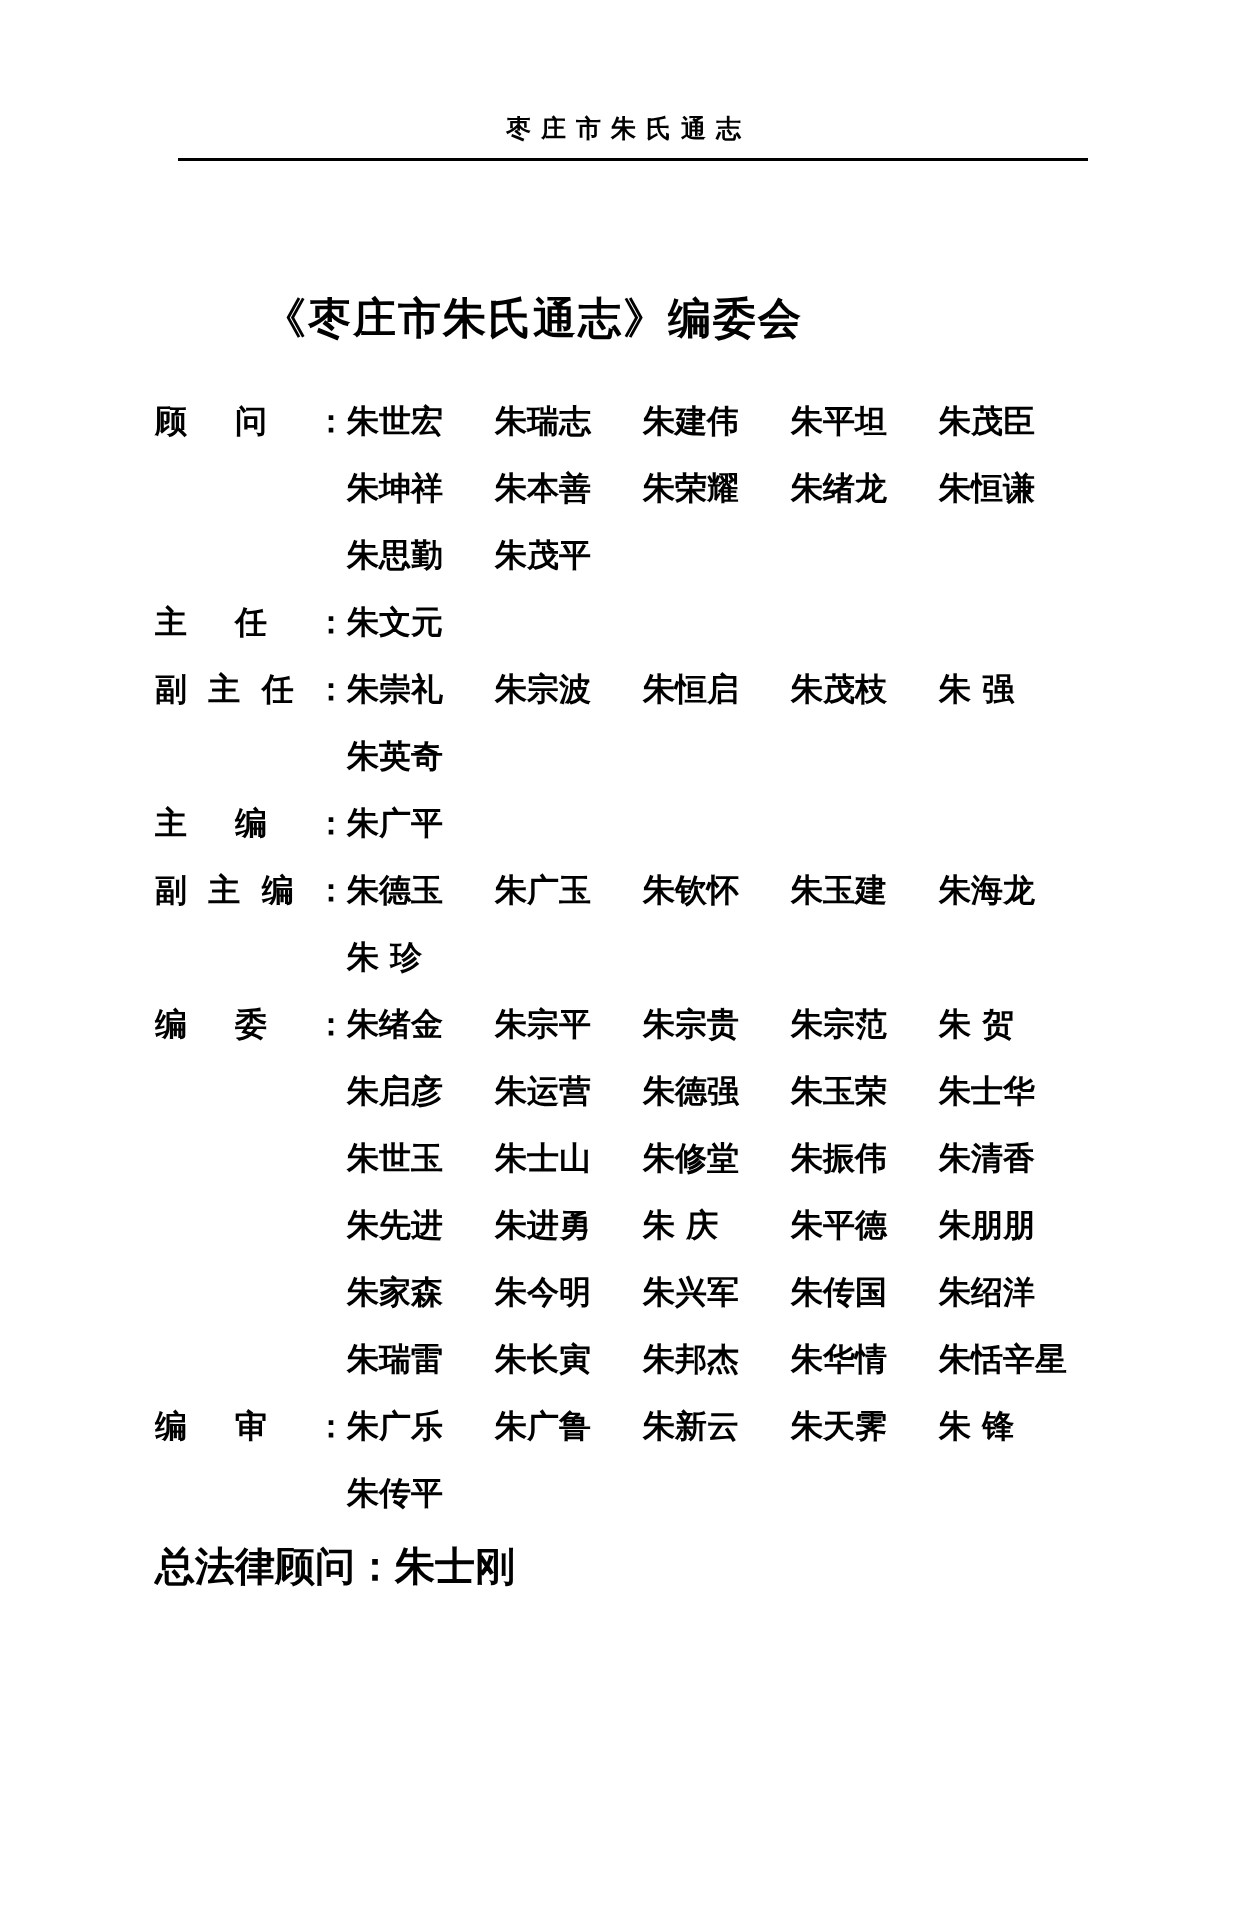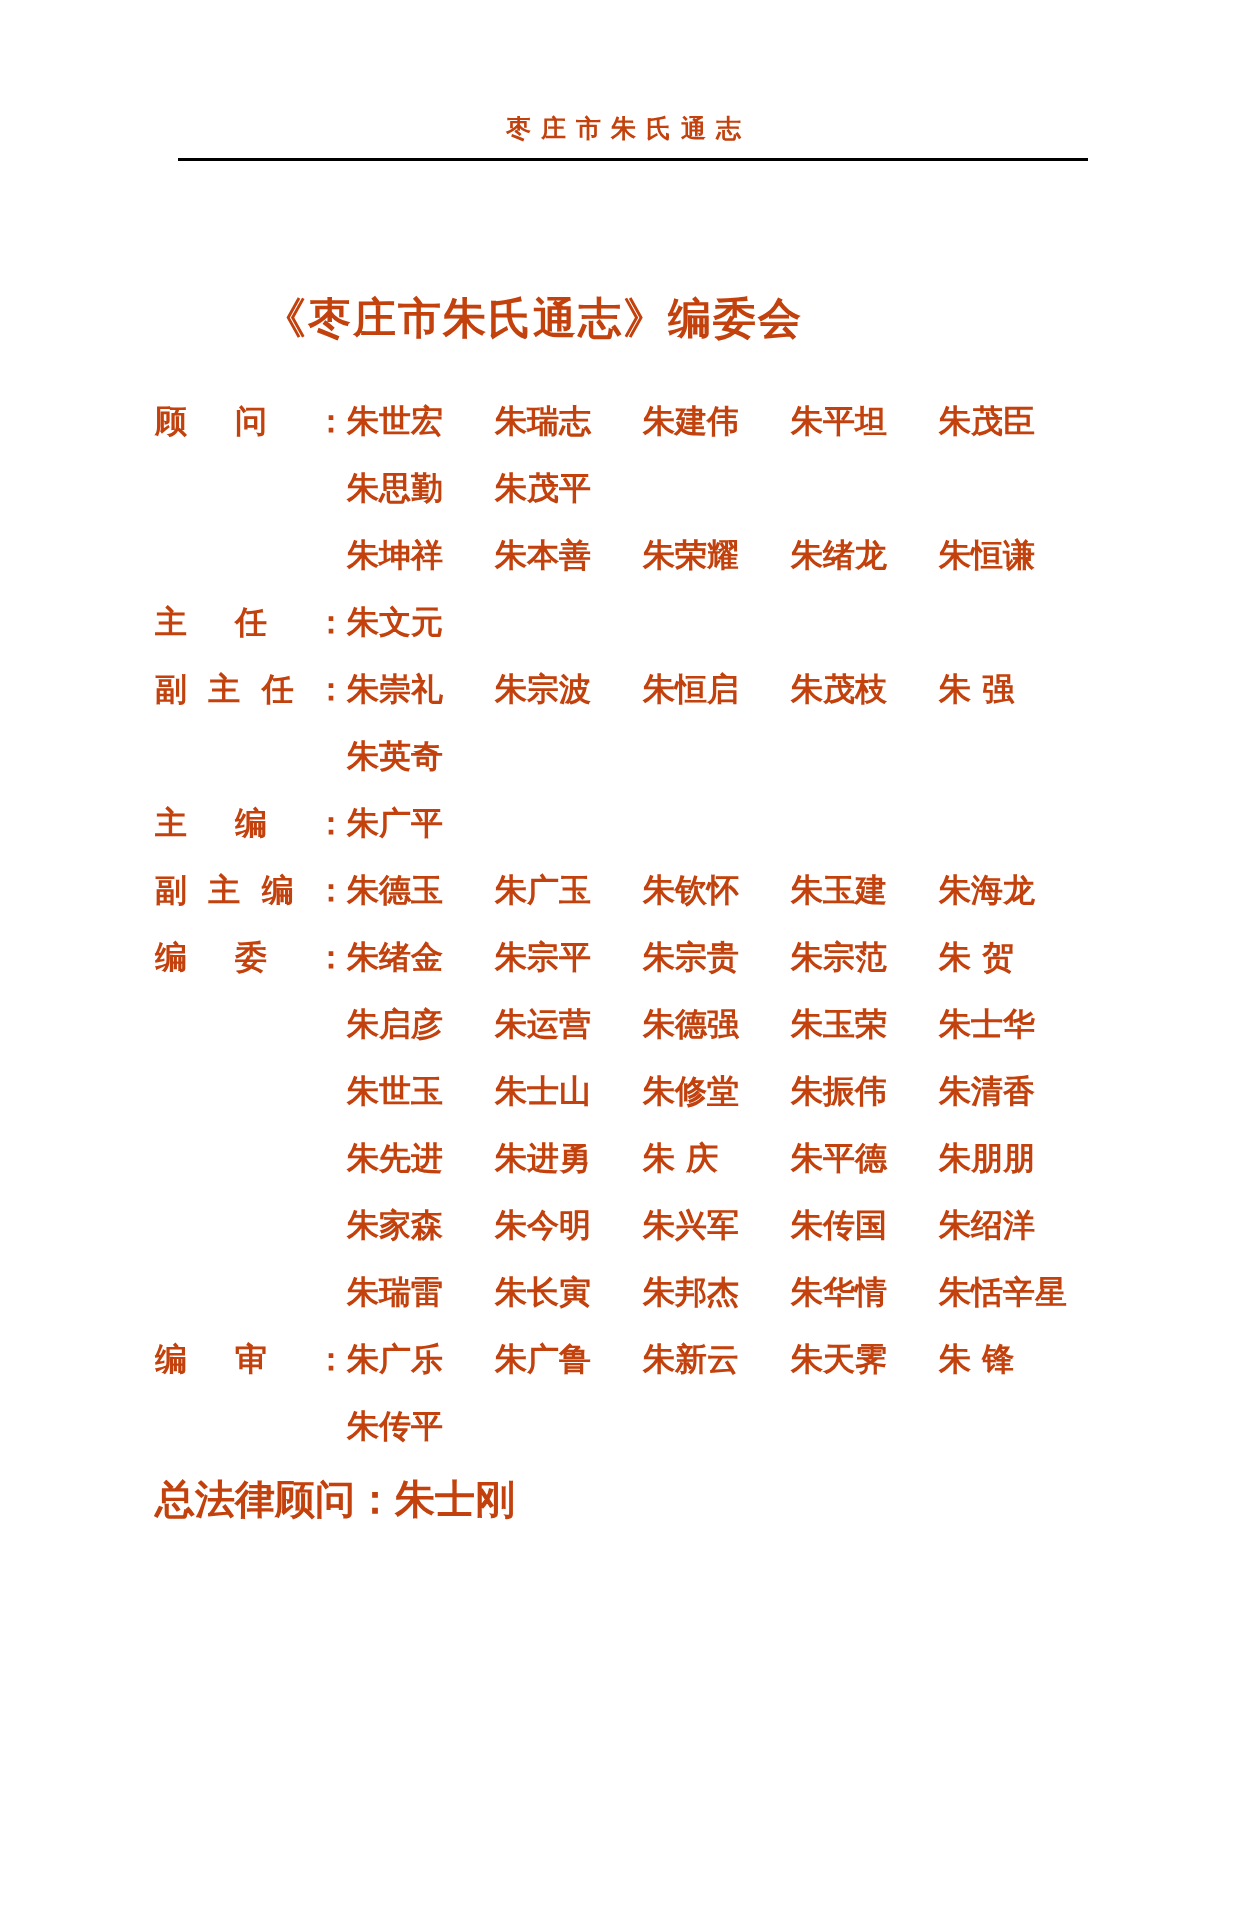"枣庄市朱氏通志" .page { color: #c2410c -> #000000 }
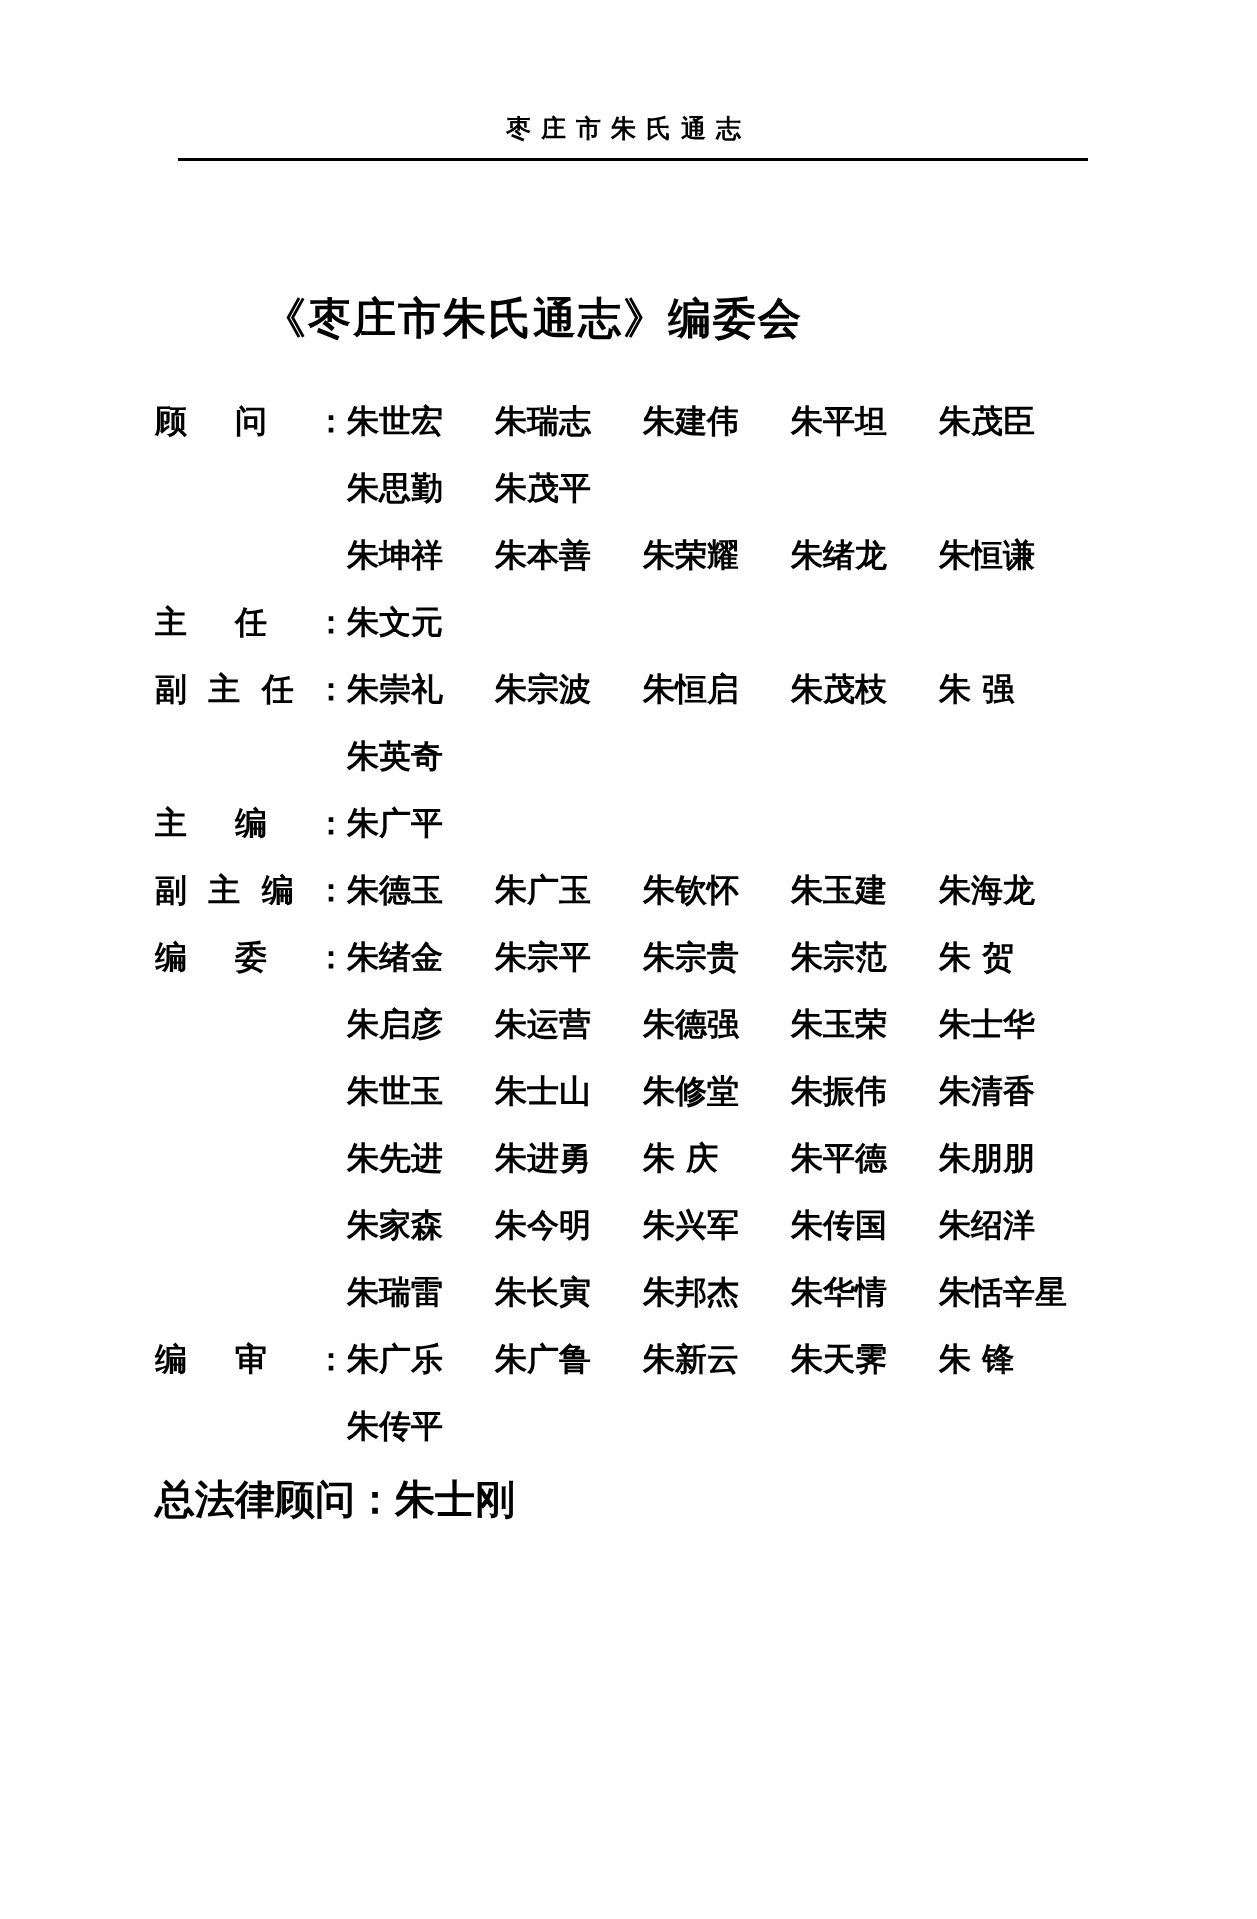"朱思勤" div.row { order: before "朱坤祥" -> after "朱坤祥" }
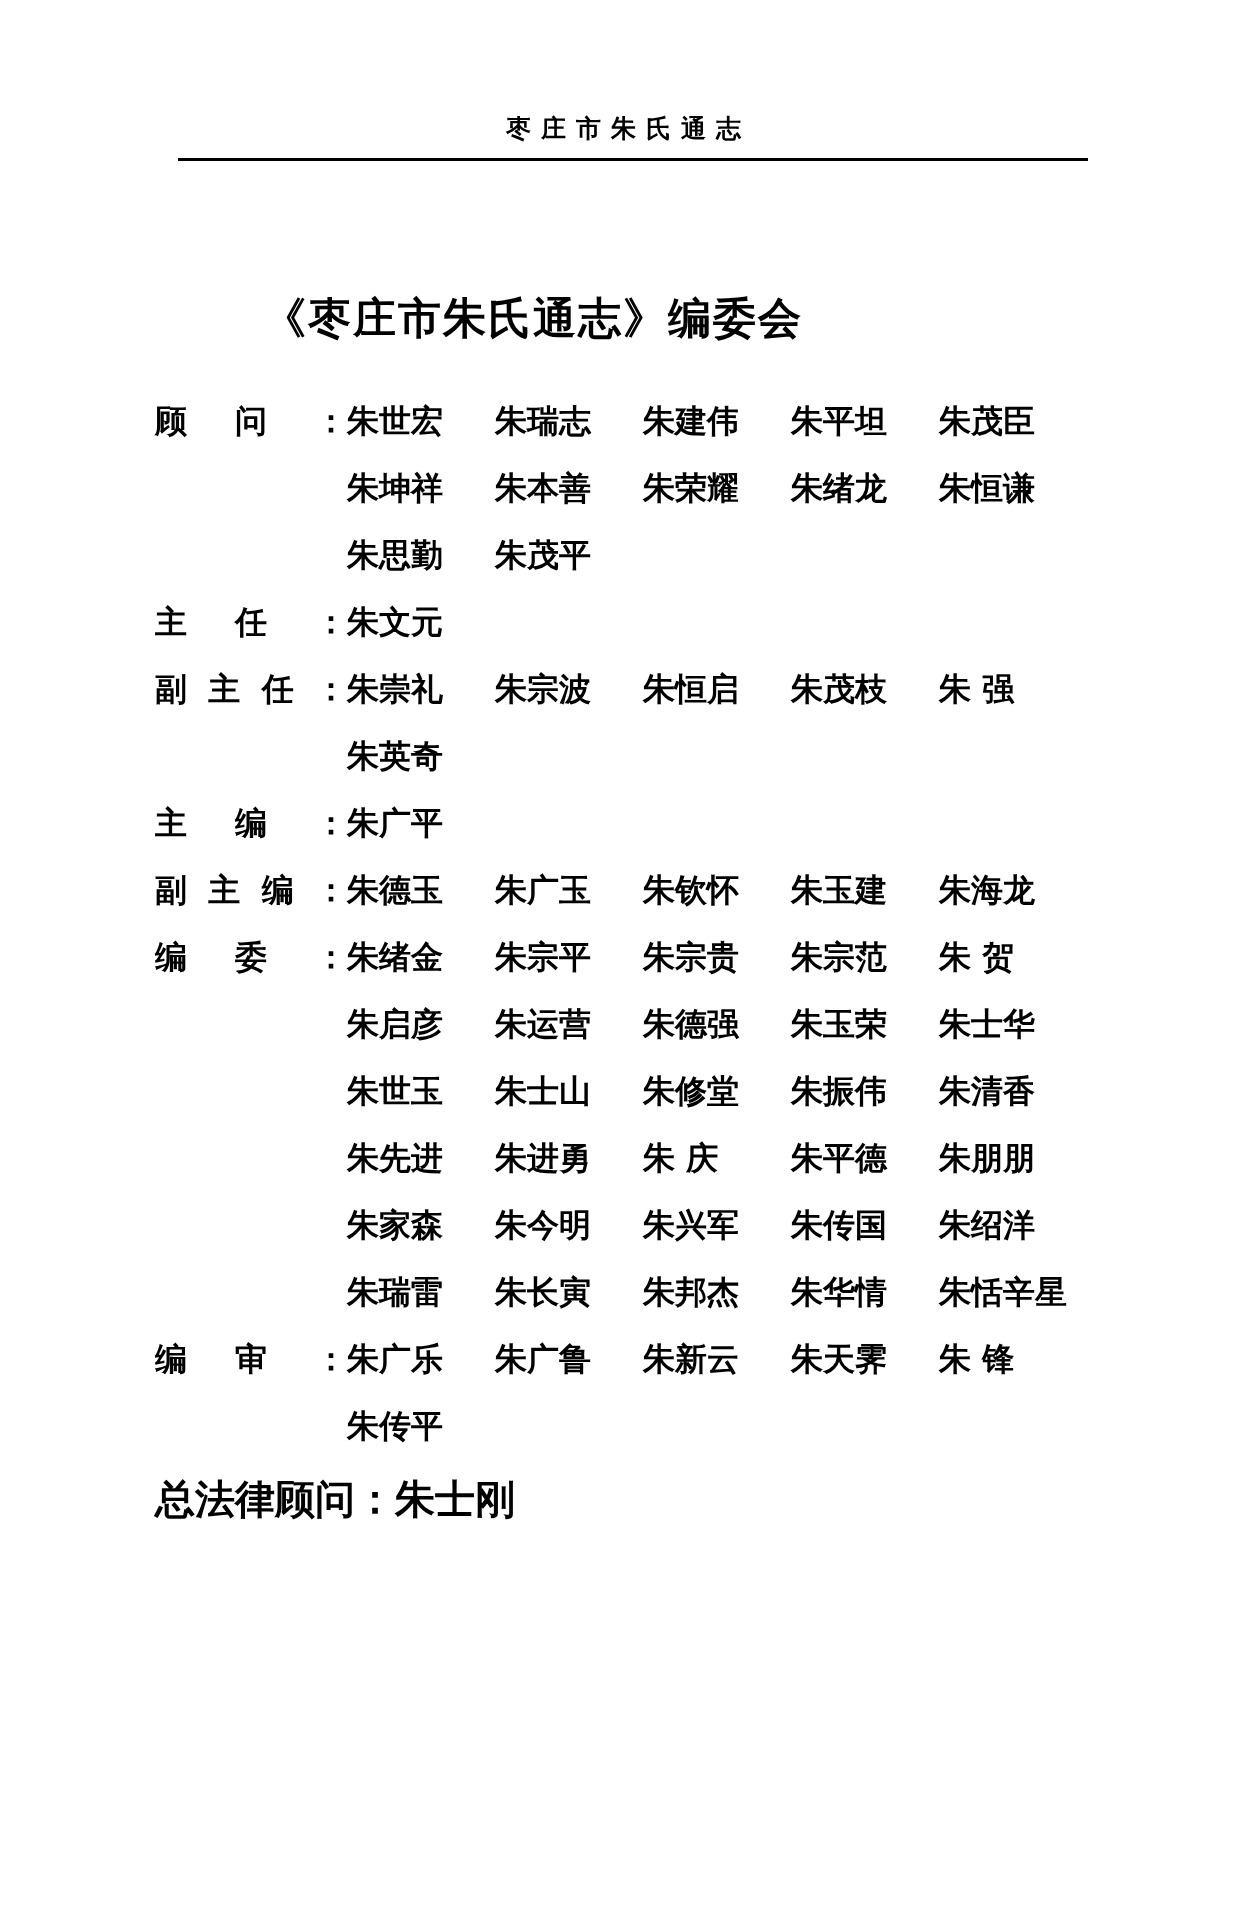"朱 珍" div.row { html: none -> <div> <div></div> <div> <span>朱 珍</span> </div> </div> }
